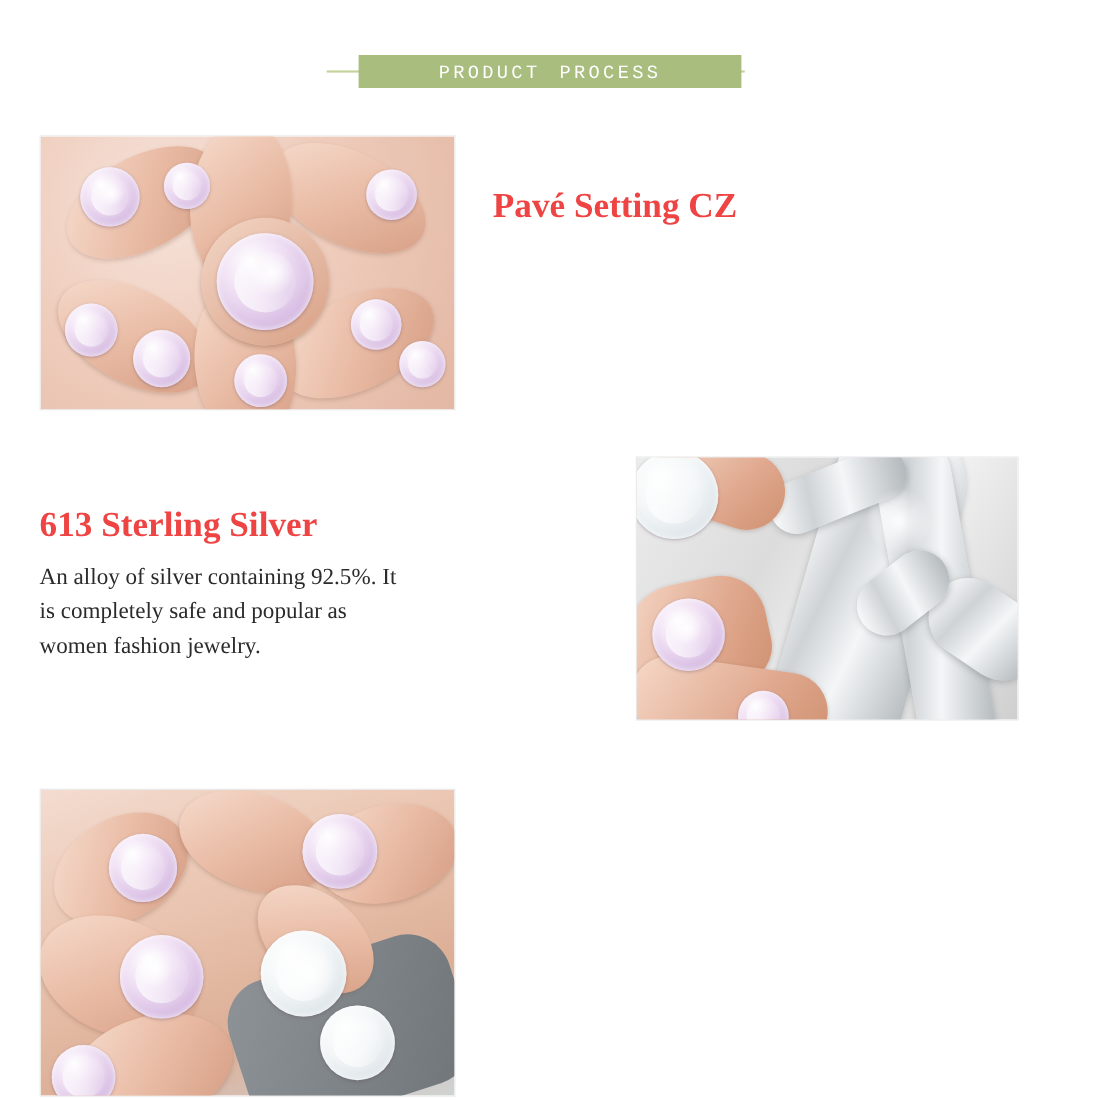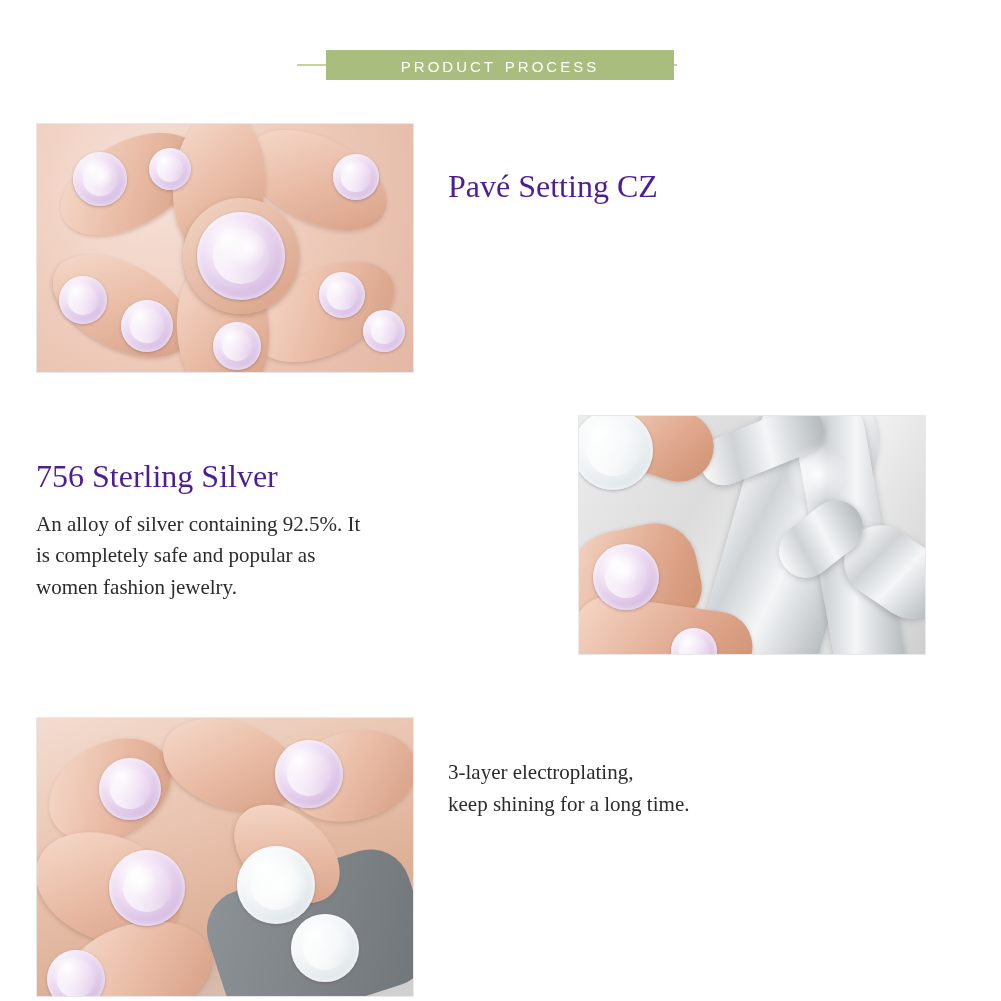"product process" .header-band span { font-family: Liberation Sans, sans-serif -> Liberation Mono, monospace; font-size: 21px -> 24px }
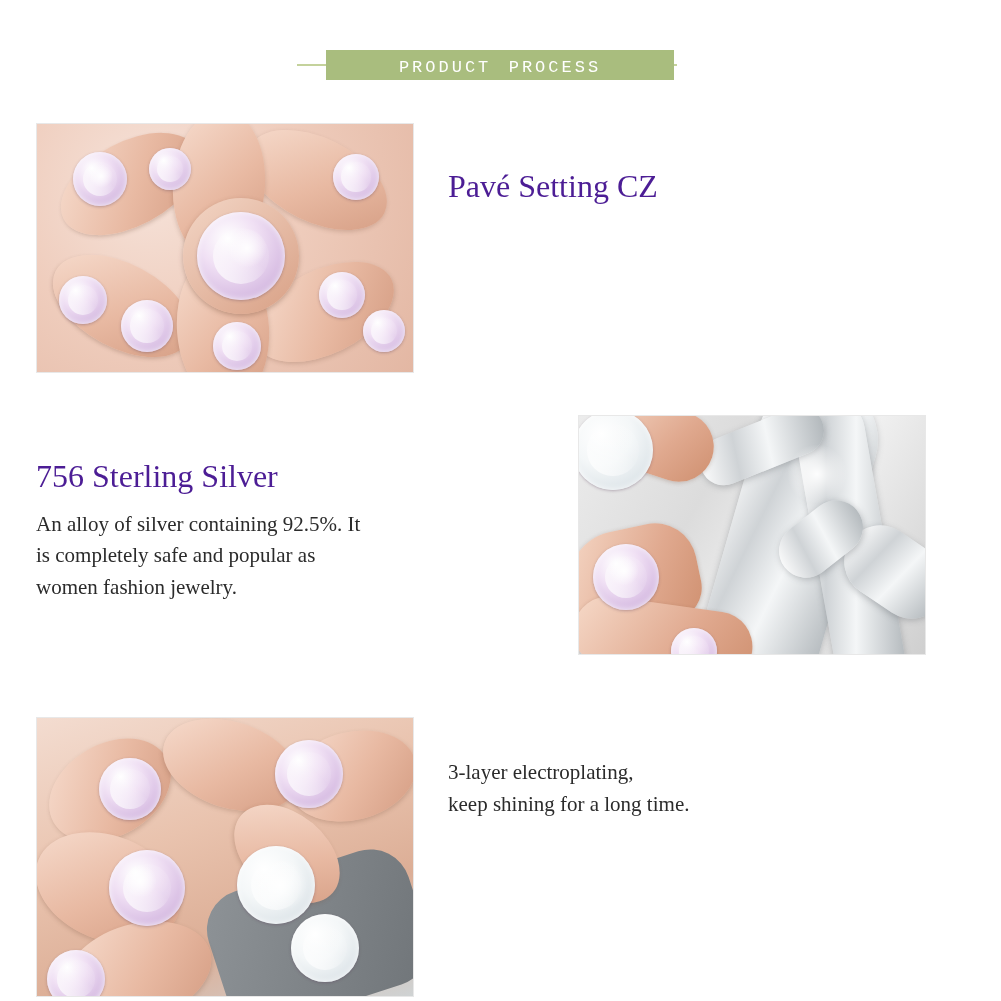"Pavé Setting CZ" .txtblock .title { color: #4c1d95 -> #ef4444; font-weight: normal -> bold }
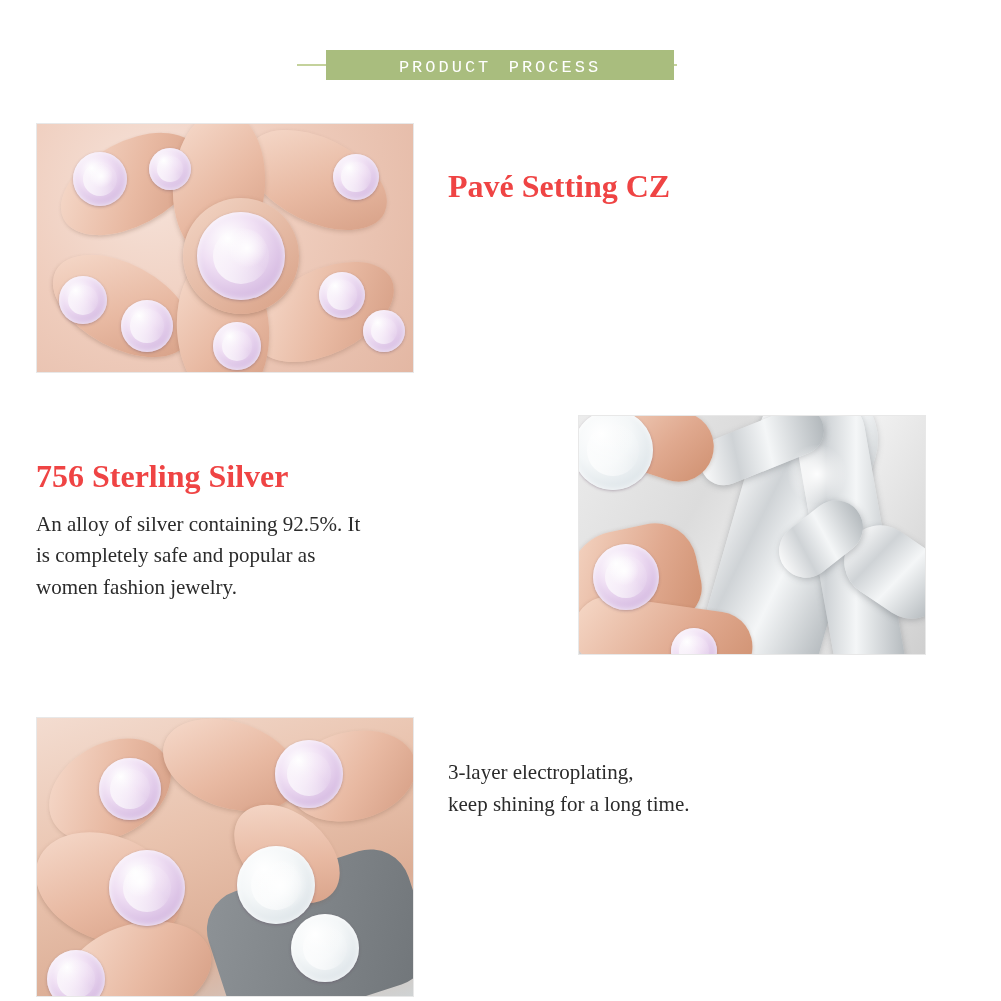"756 Sterling Silver" h2.title { text: 756 -> 613 }
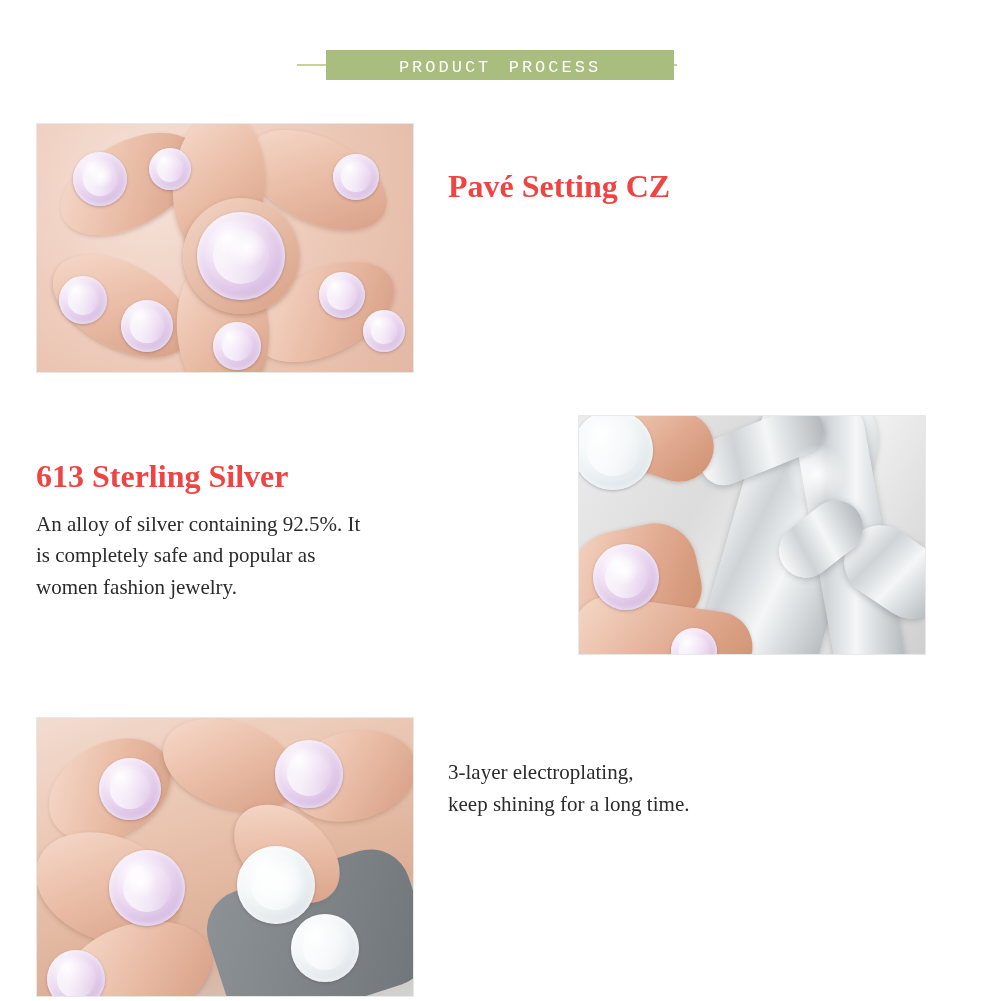"3-layer electroplating," p.body { html: <p>3-layer electroplating, keep shining for a long time.</p> -> none }
